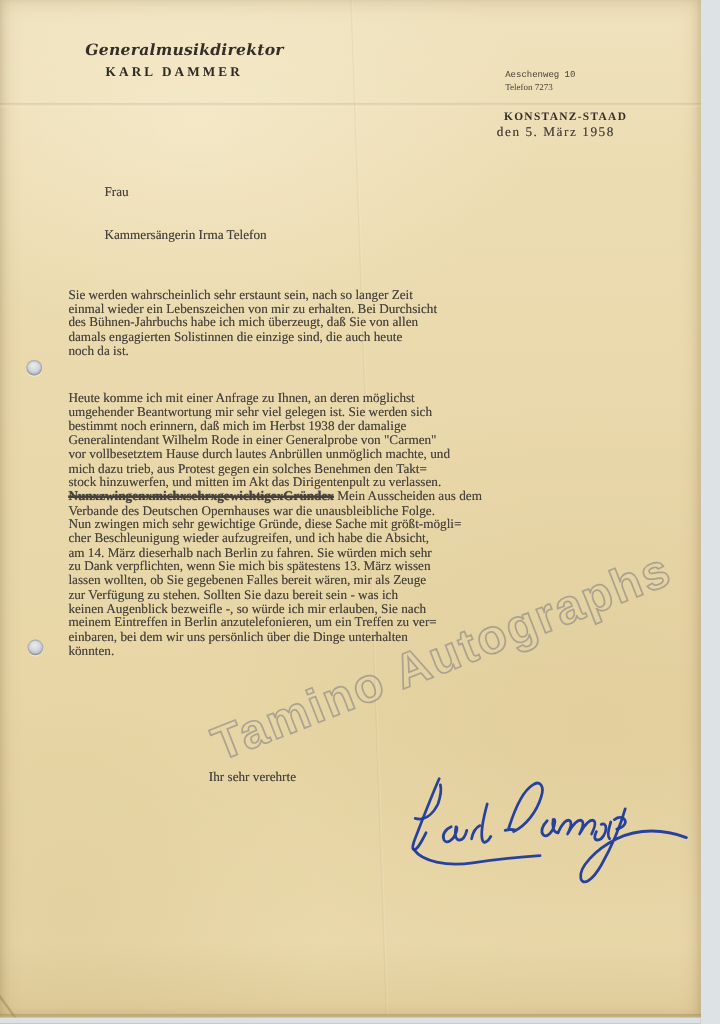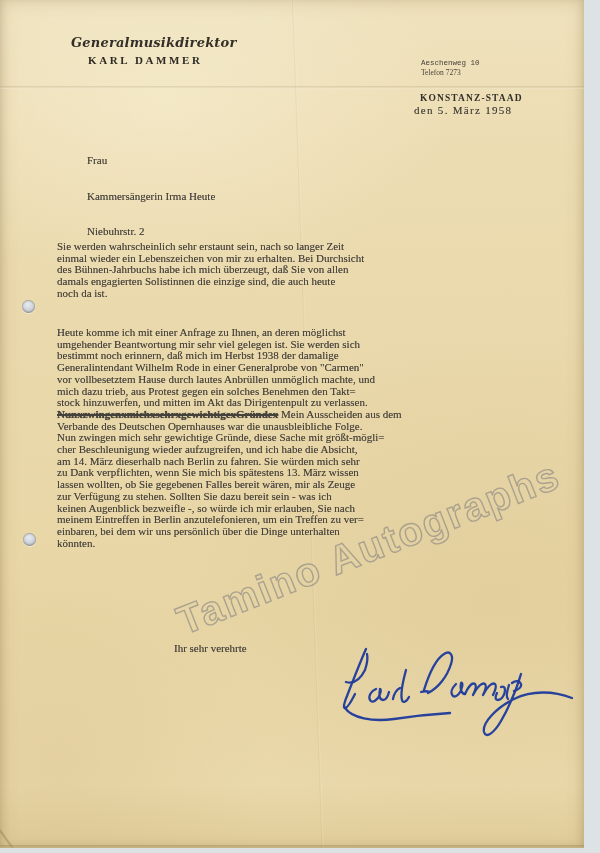"Kammersängerin Irma Heute" div { text: Heute -> Telefon }
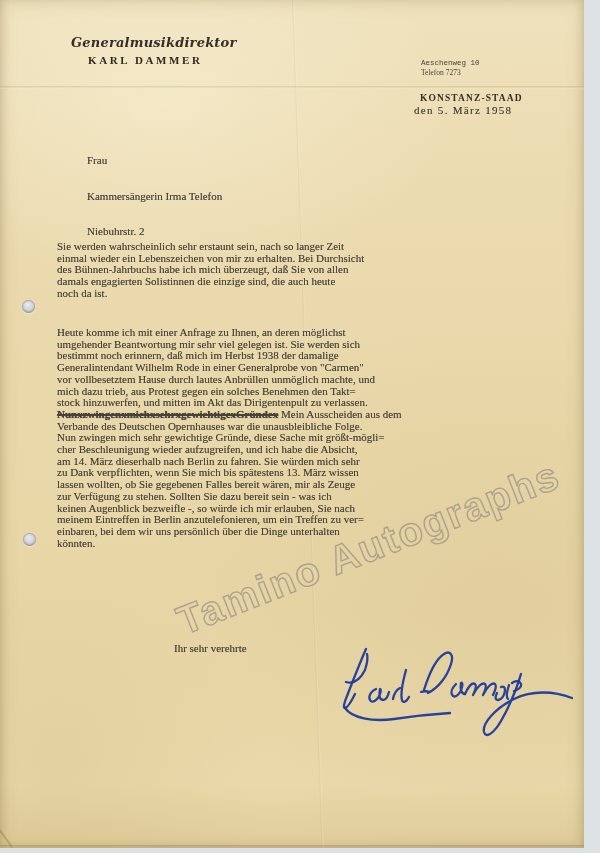"Niebuhrstr. 2" div { html: <div>Niebuhrstr. 2</div> -> none }
